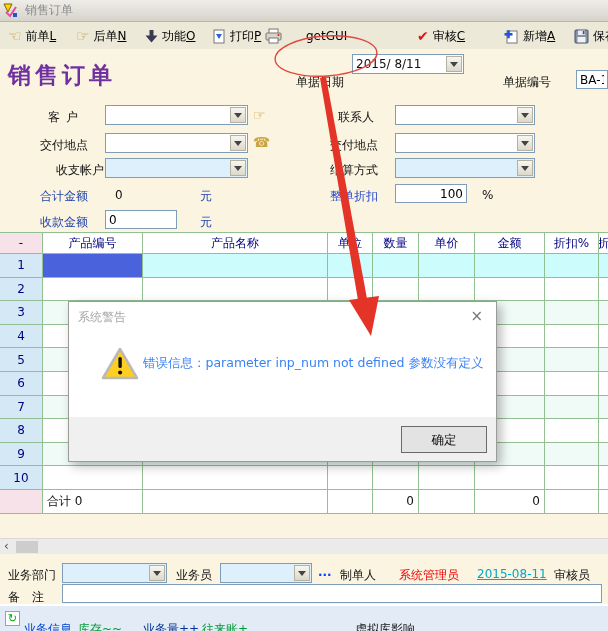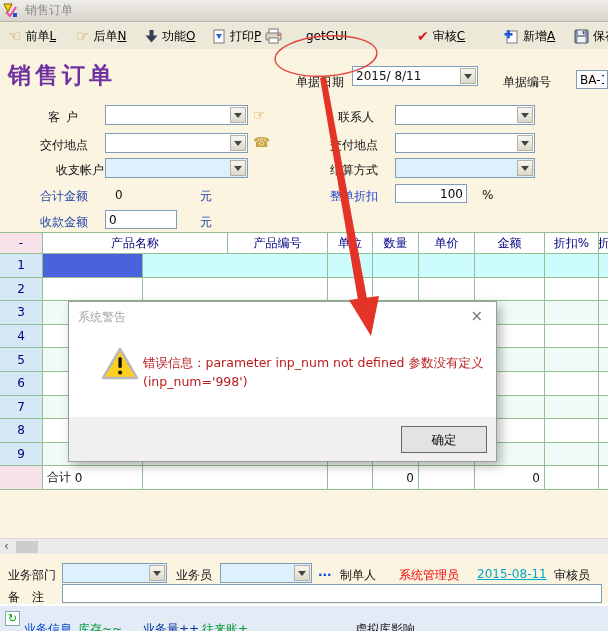"2015/ 8/11" div.cb { top: 66px -> 54px; width: 126px -> 112px }
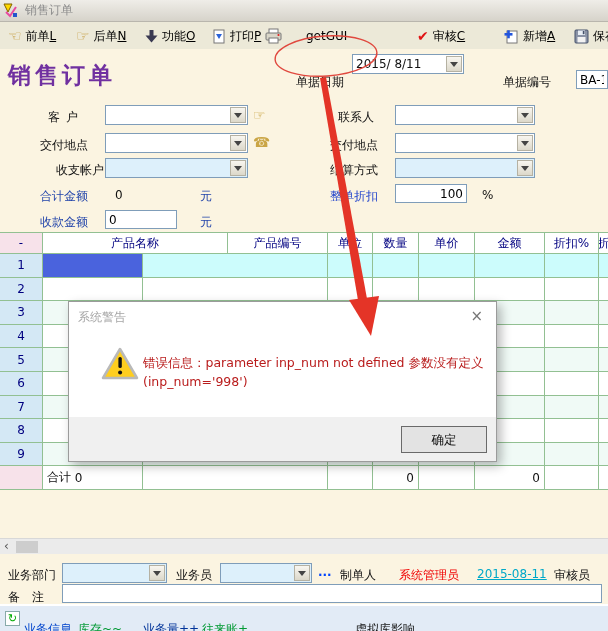"产品名称" div.cell { order: before "产品编号" -> after "产品编号" }
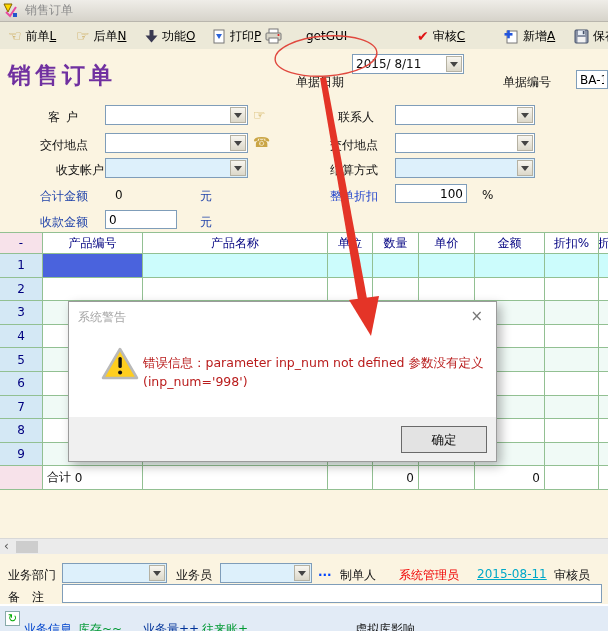"错误信息：parameter inp_num not defined" .dlg-msg { color: #b91c1c -> #3b82f6 }
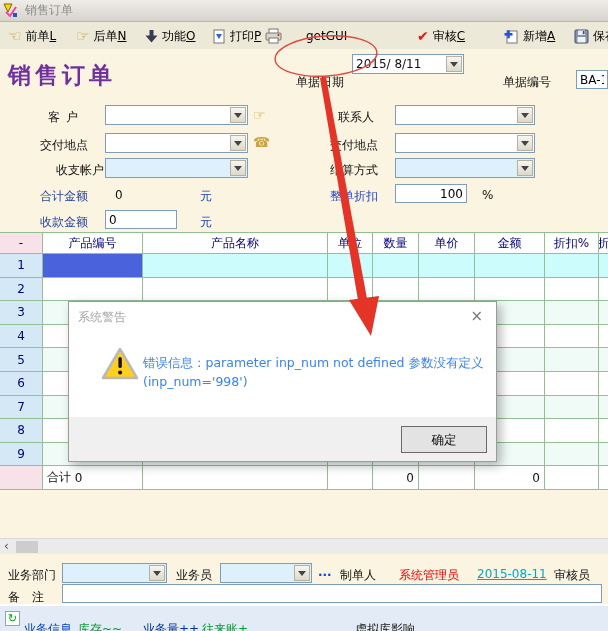"(inp_num='998')" div { html: <div>(inp_num='998')</div> -> none }
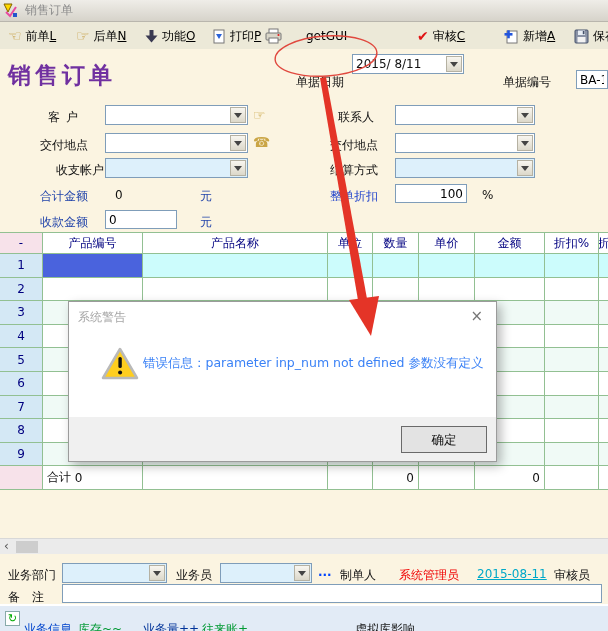"10" div.trow { html: none -> <div> <div>10</div> <div></div> <div></div> <div></div> <div></div> <div></div> <div></div> <div></div> <div></div> </div> }
